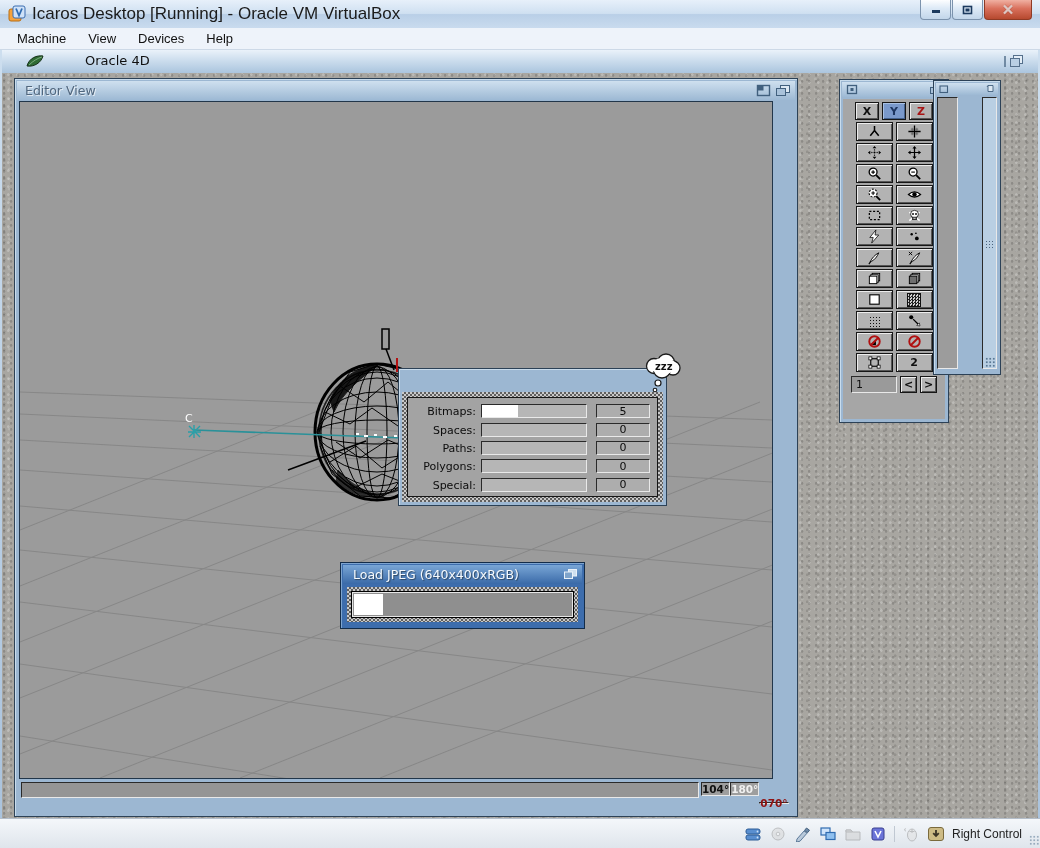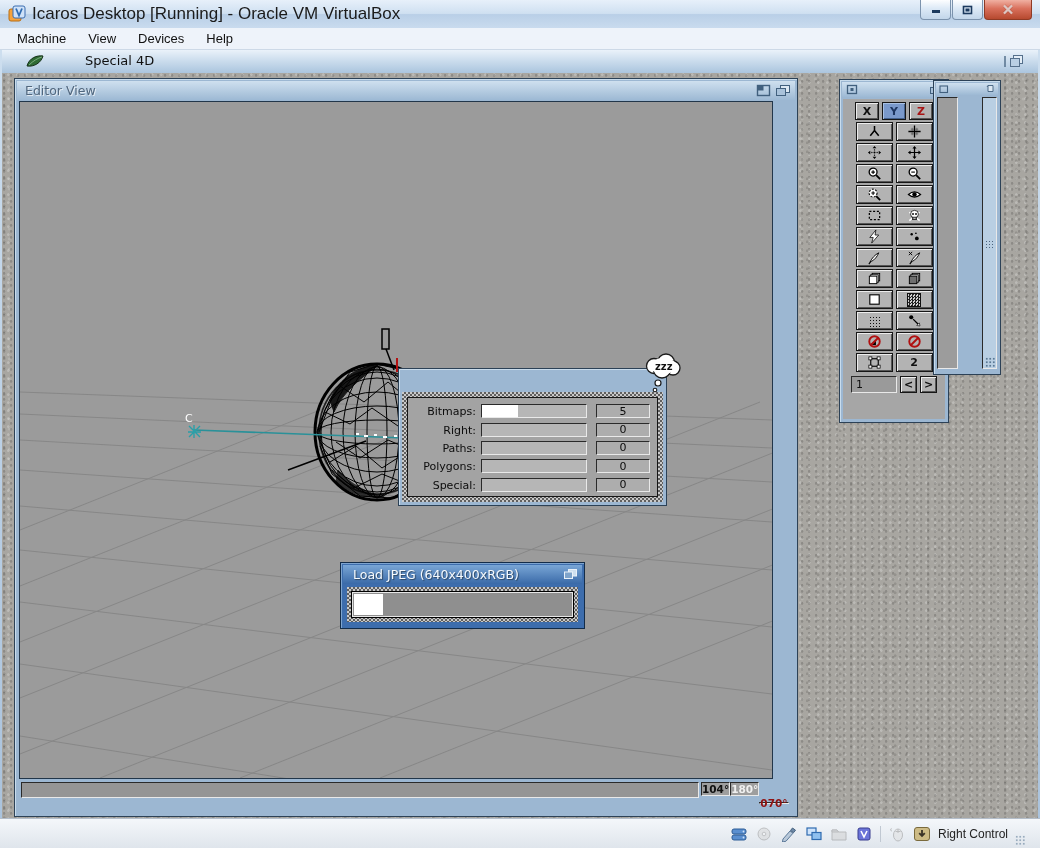"Special 4D" span.abs { text: Special -> Oracle }
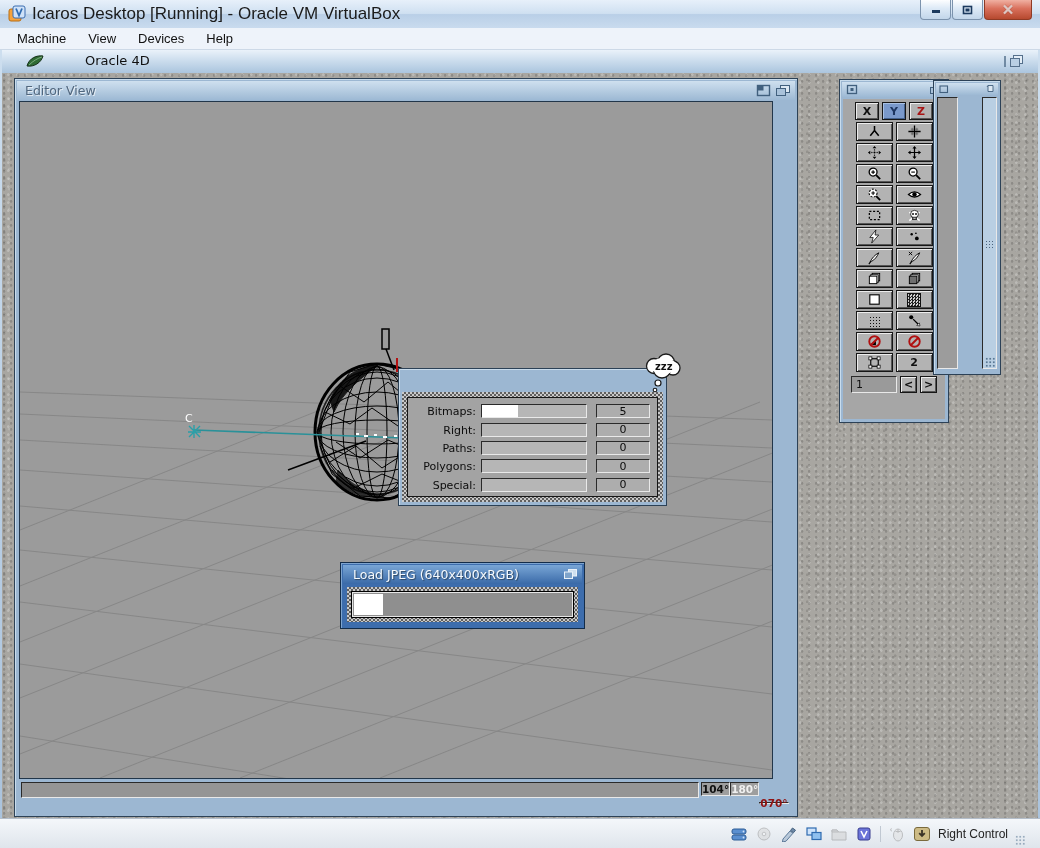"Right:" span.ld-label { text: Right -> Spaces }
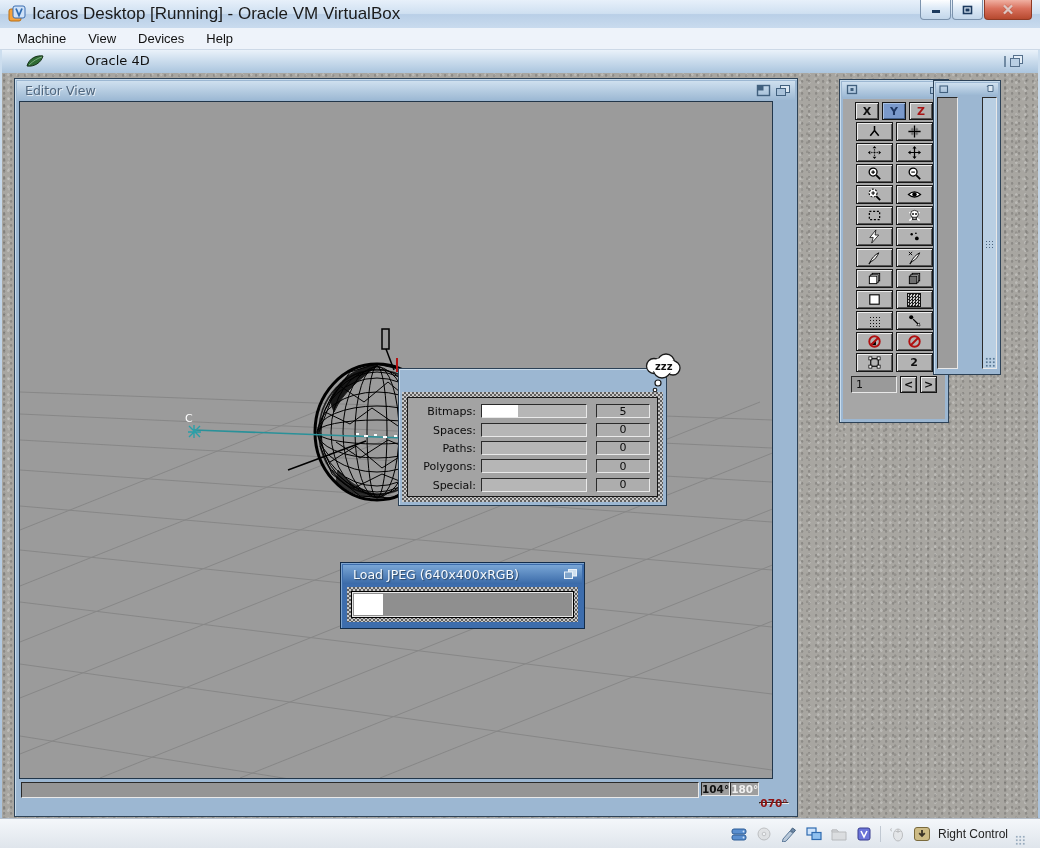"Right Control" #vbox-statusbar { padding-right: 14px -> none }
